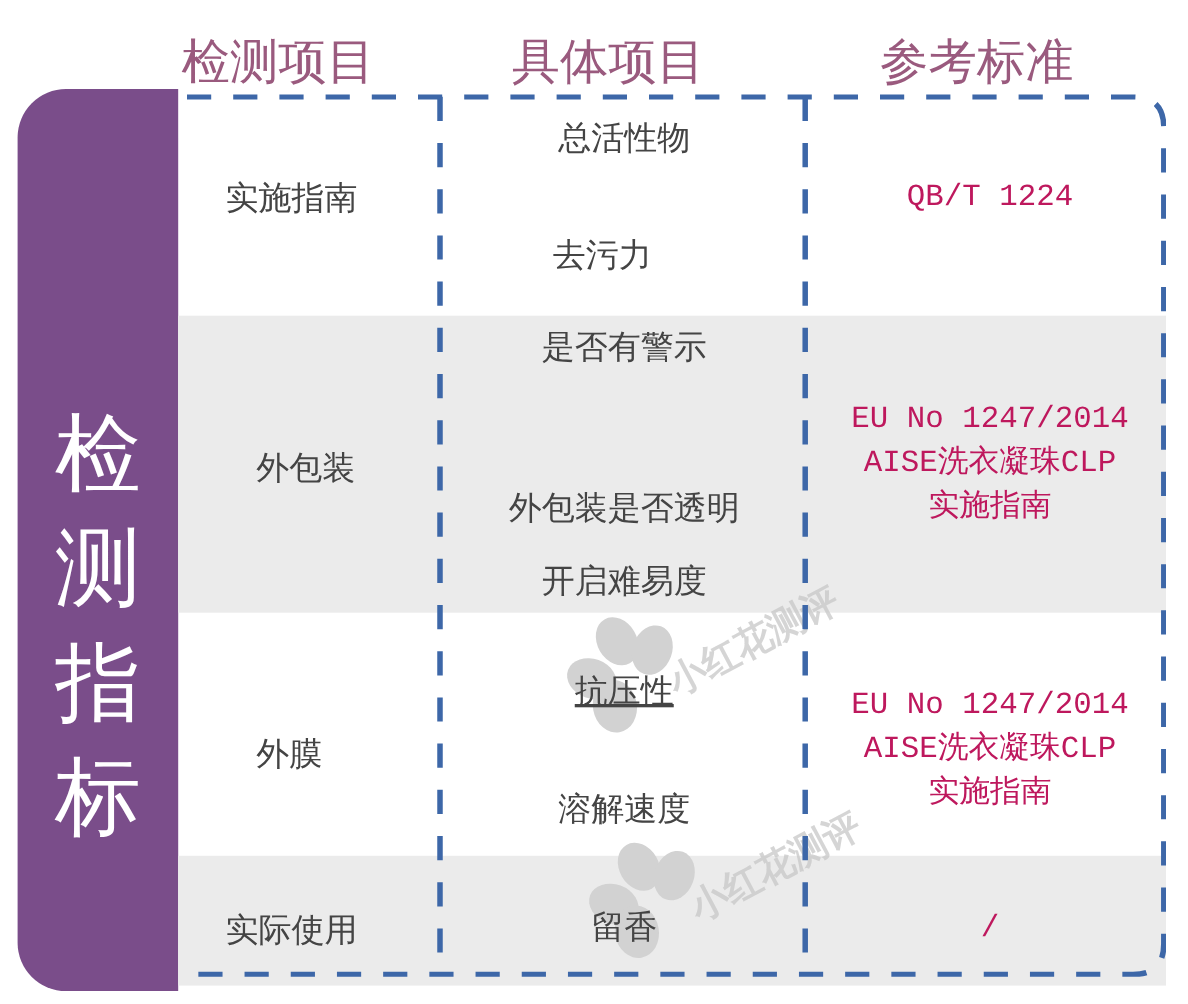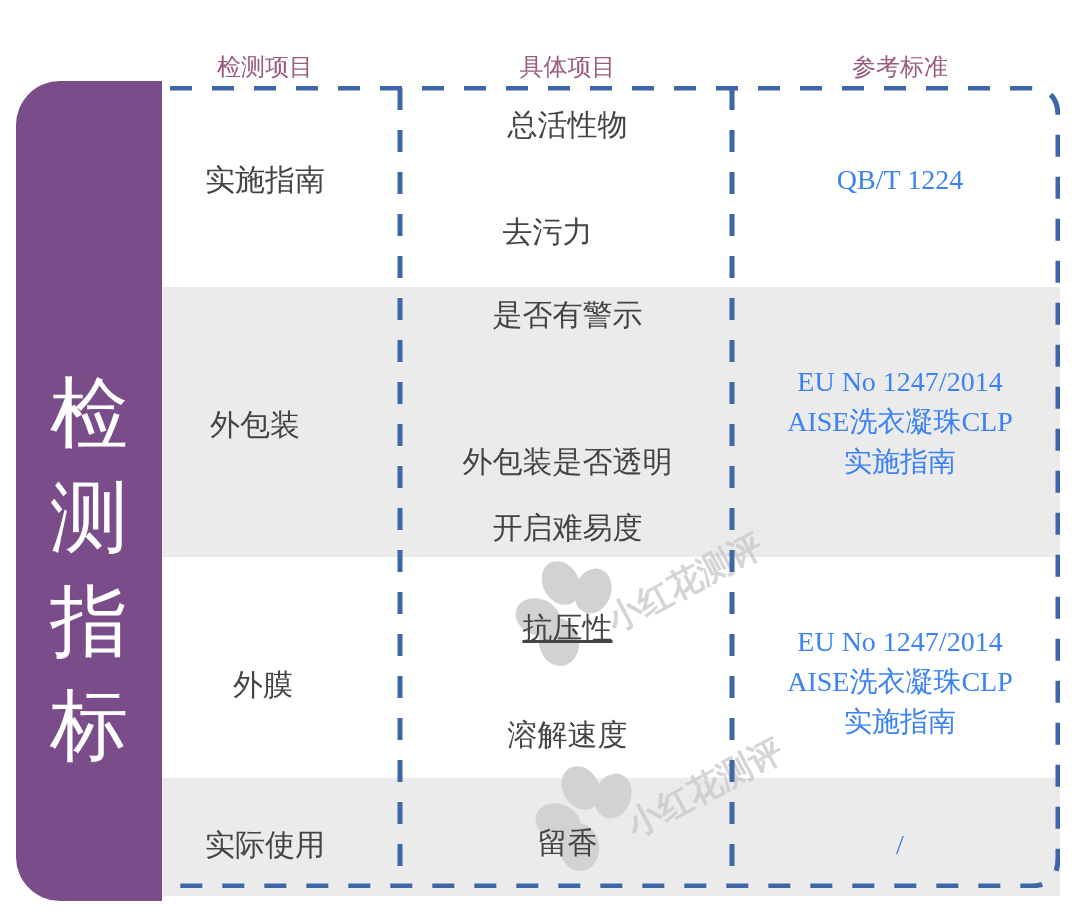"检测项目" .hdr { font-size: 24px -> 44px; text-align: center -> none; top: 42px -> 32px }
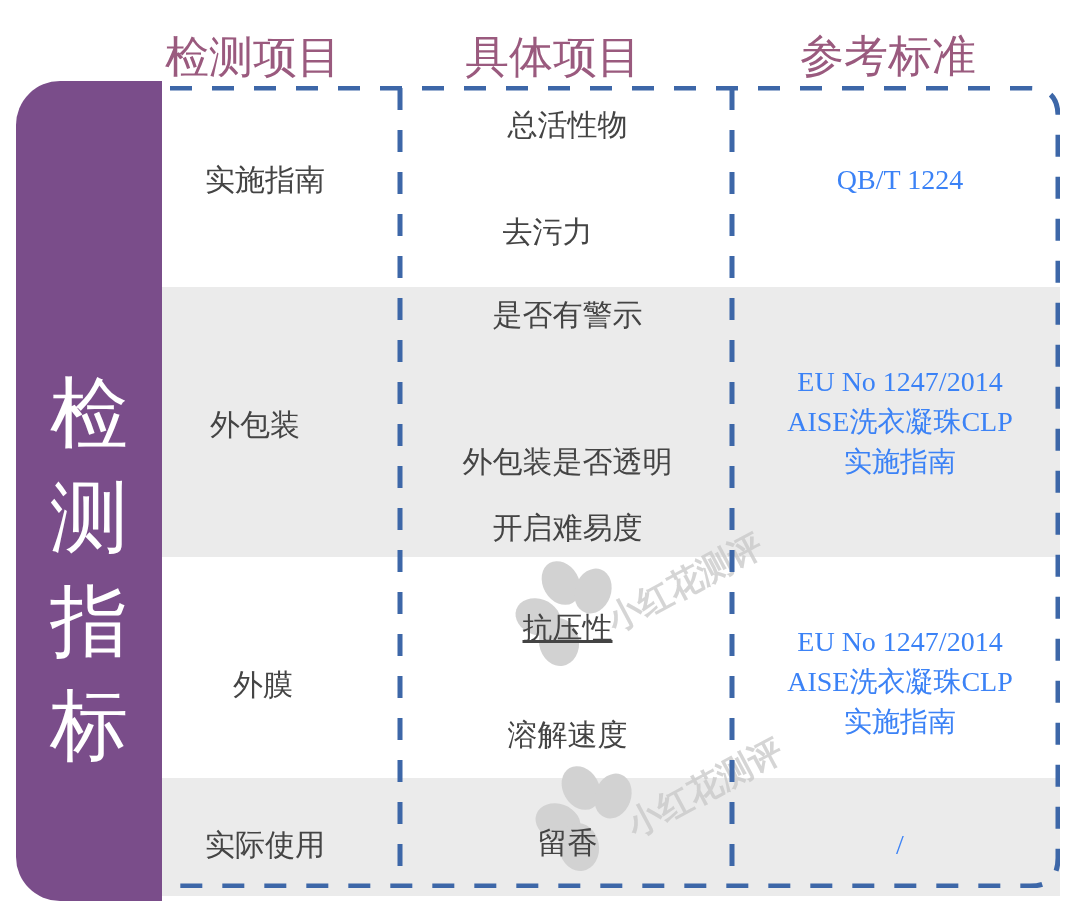"参考标准" div.hdr { font-family: Liberation Serif, serif -> none }
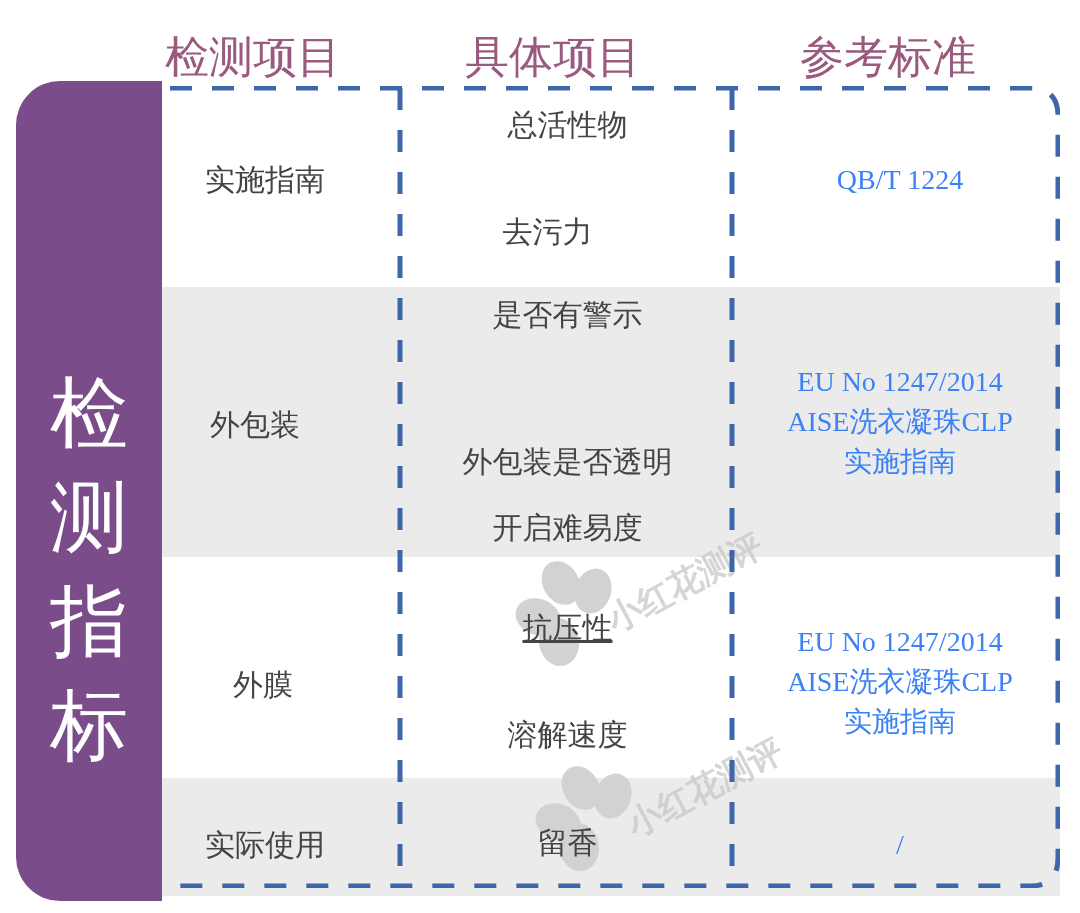"QB/T 1224" .mono { color: #3b82f6 -> #be185d; font-family: Liberation Serif, serif -> Liberation Mono, monospace }
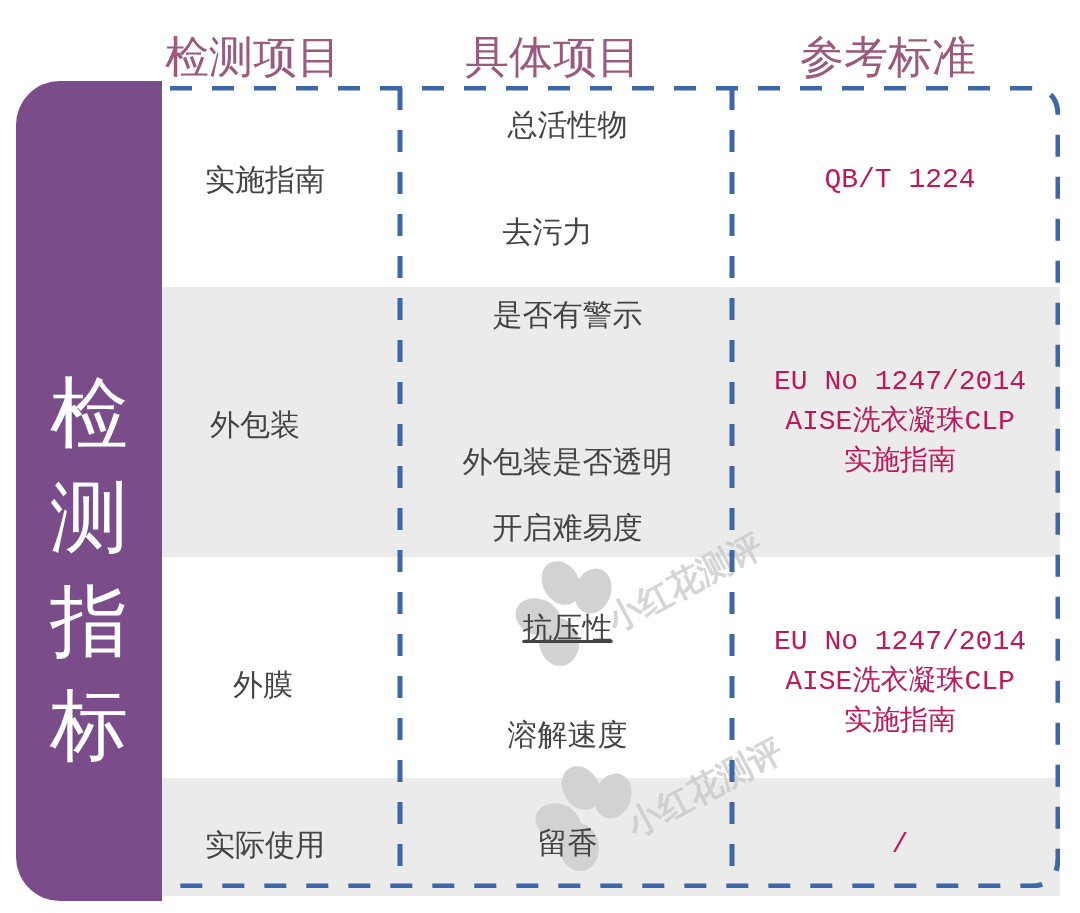"外包装" div.cell { left: 155px -> 178px }
